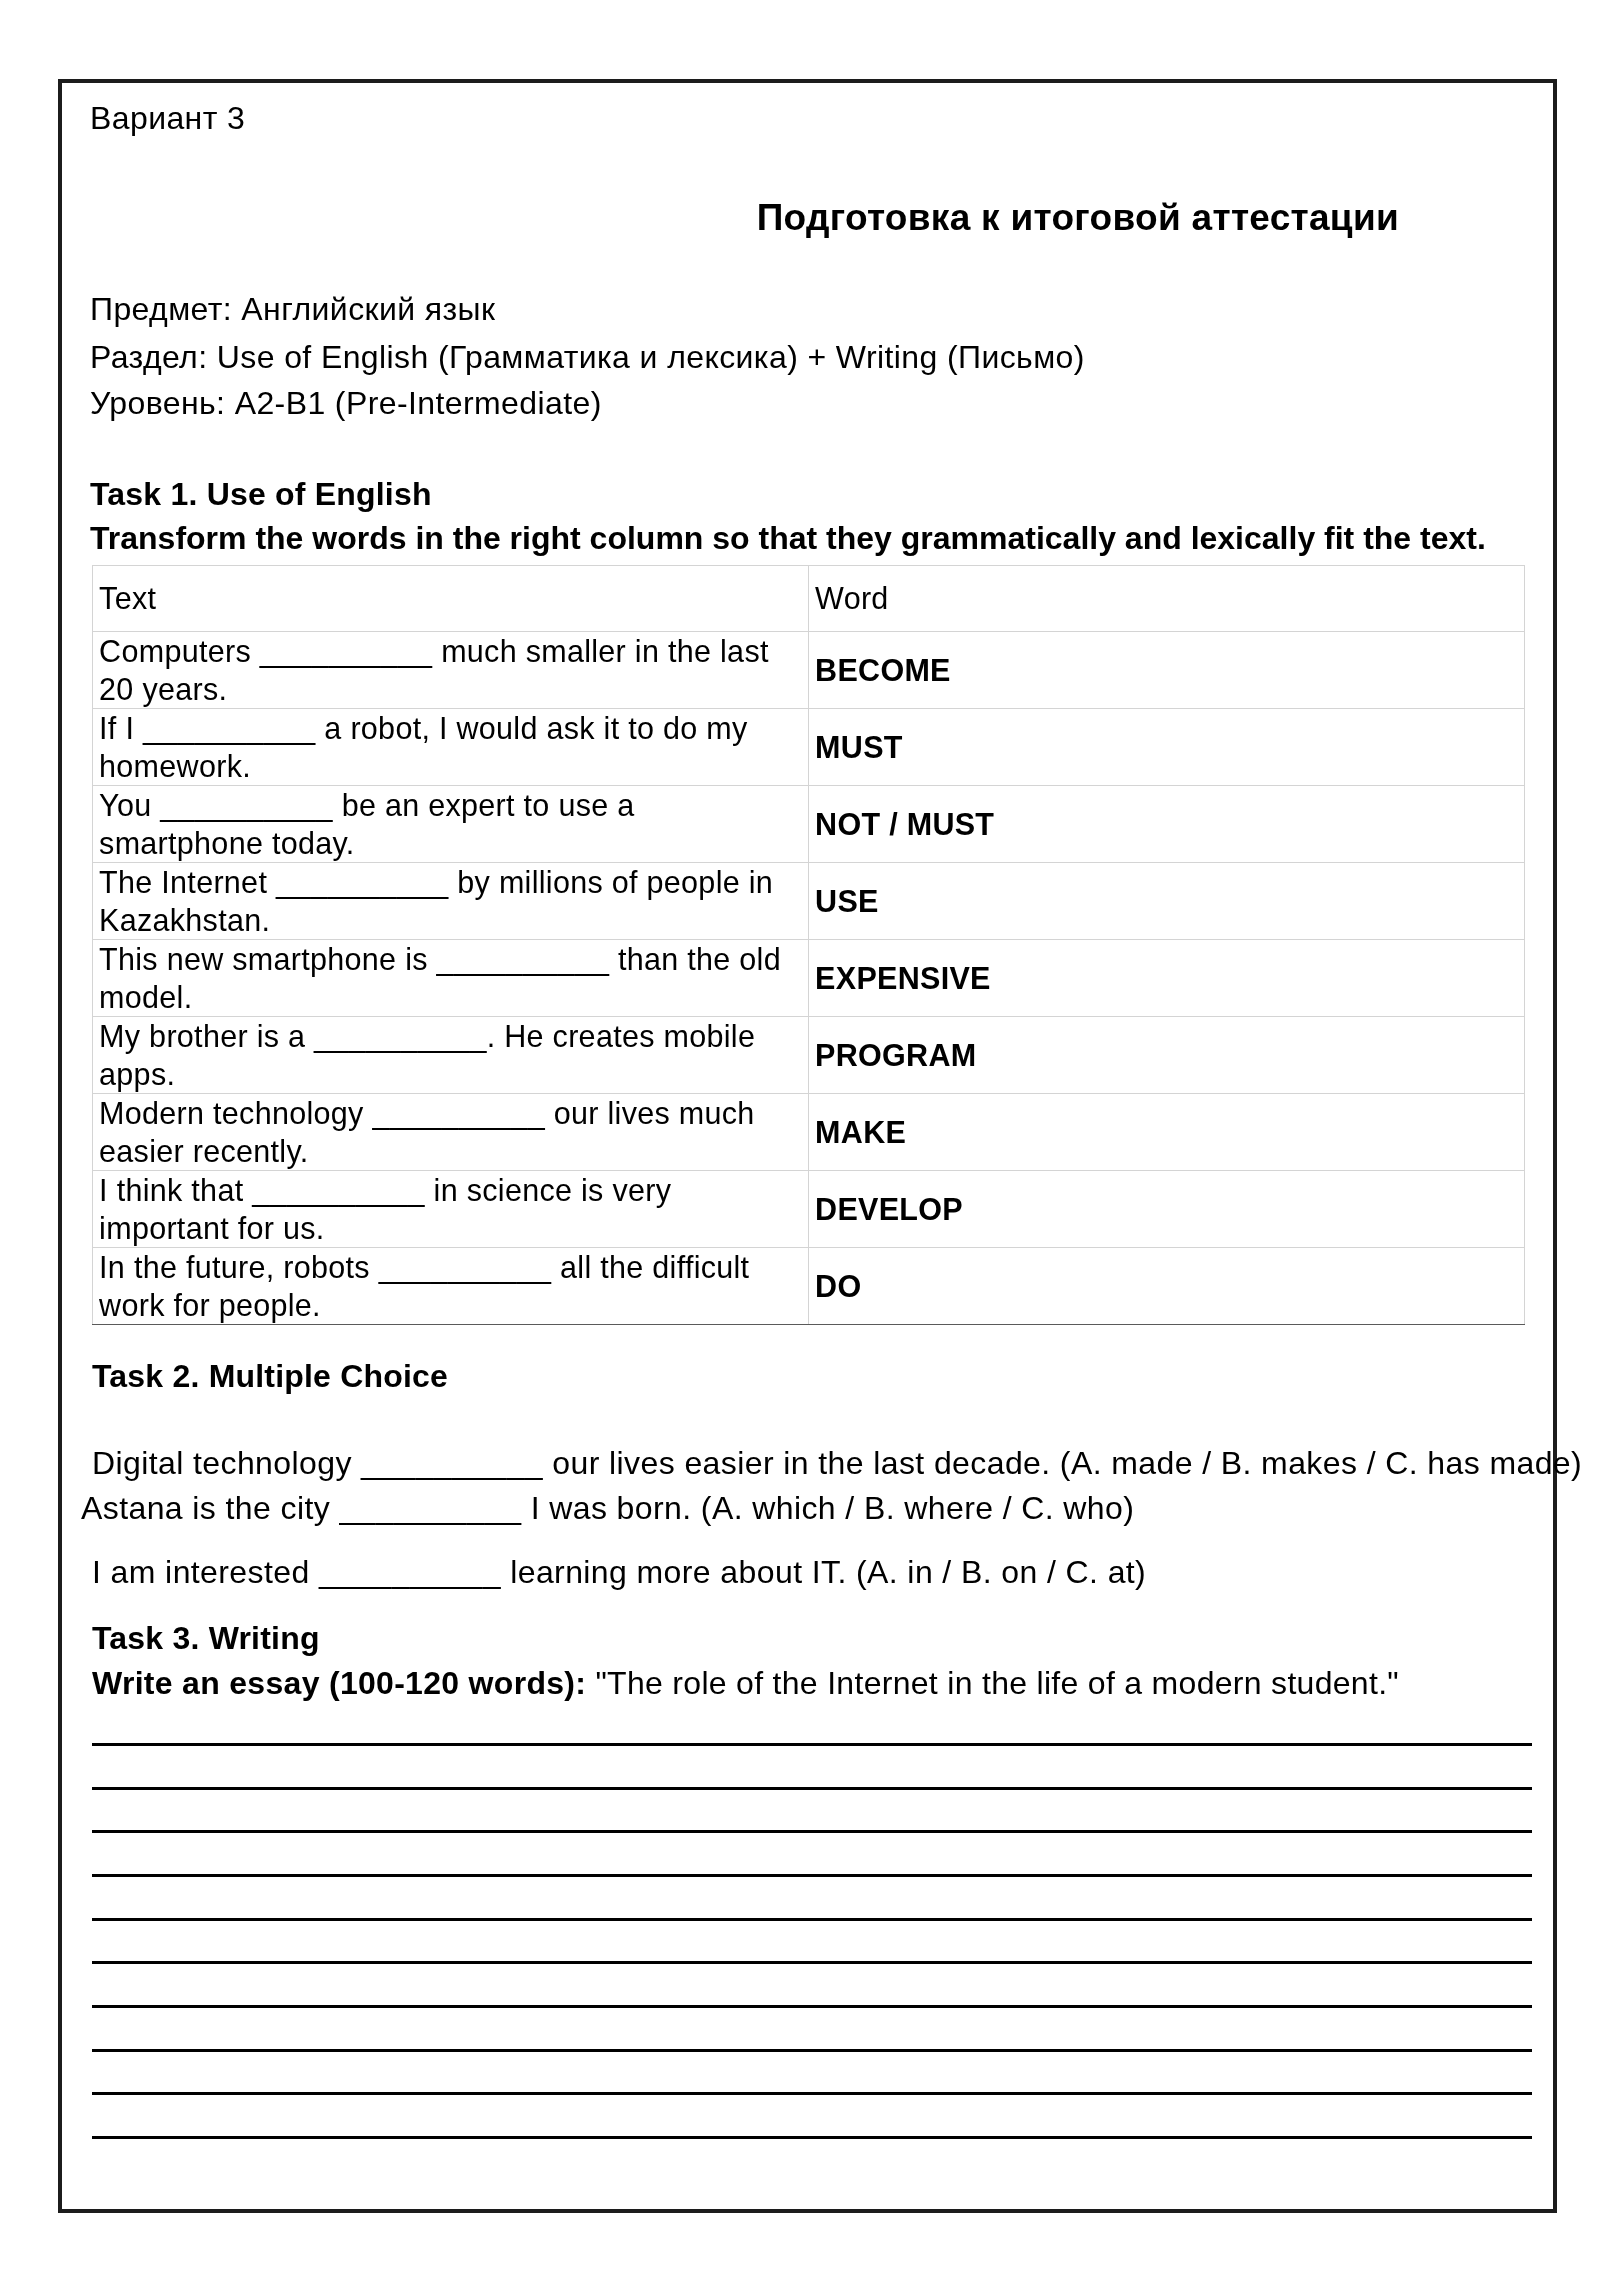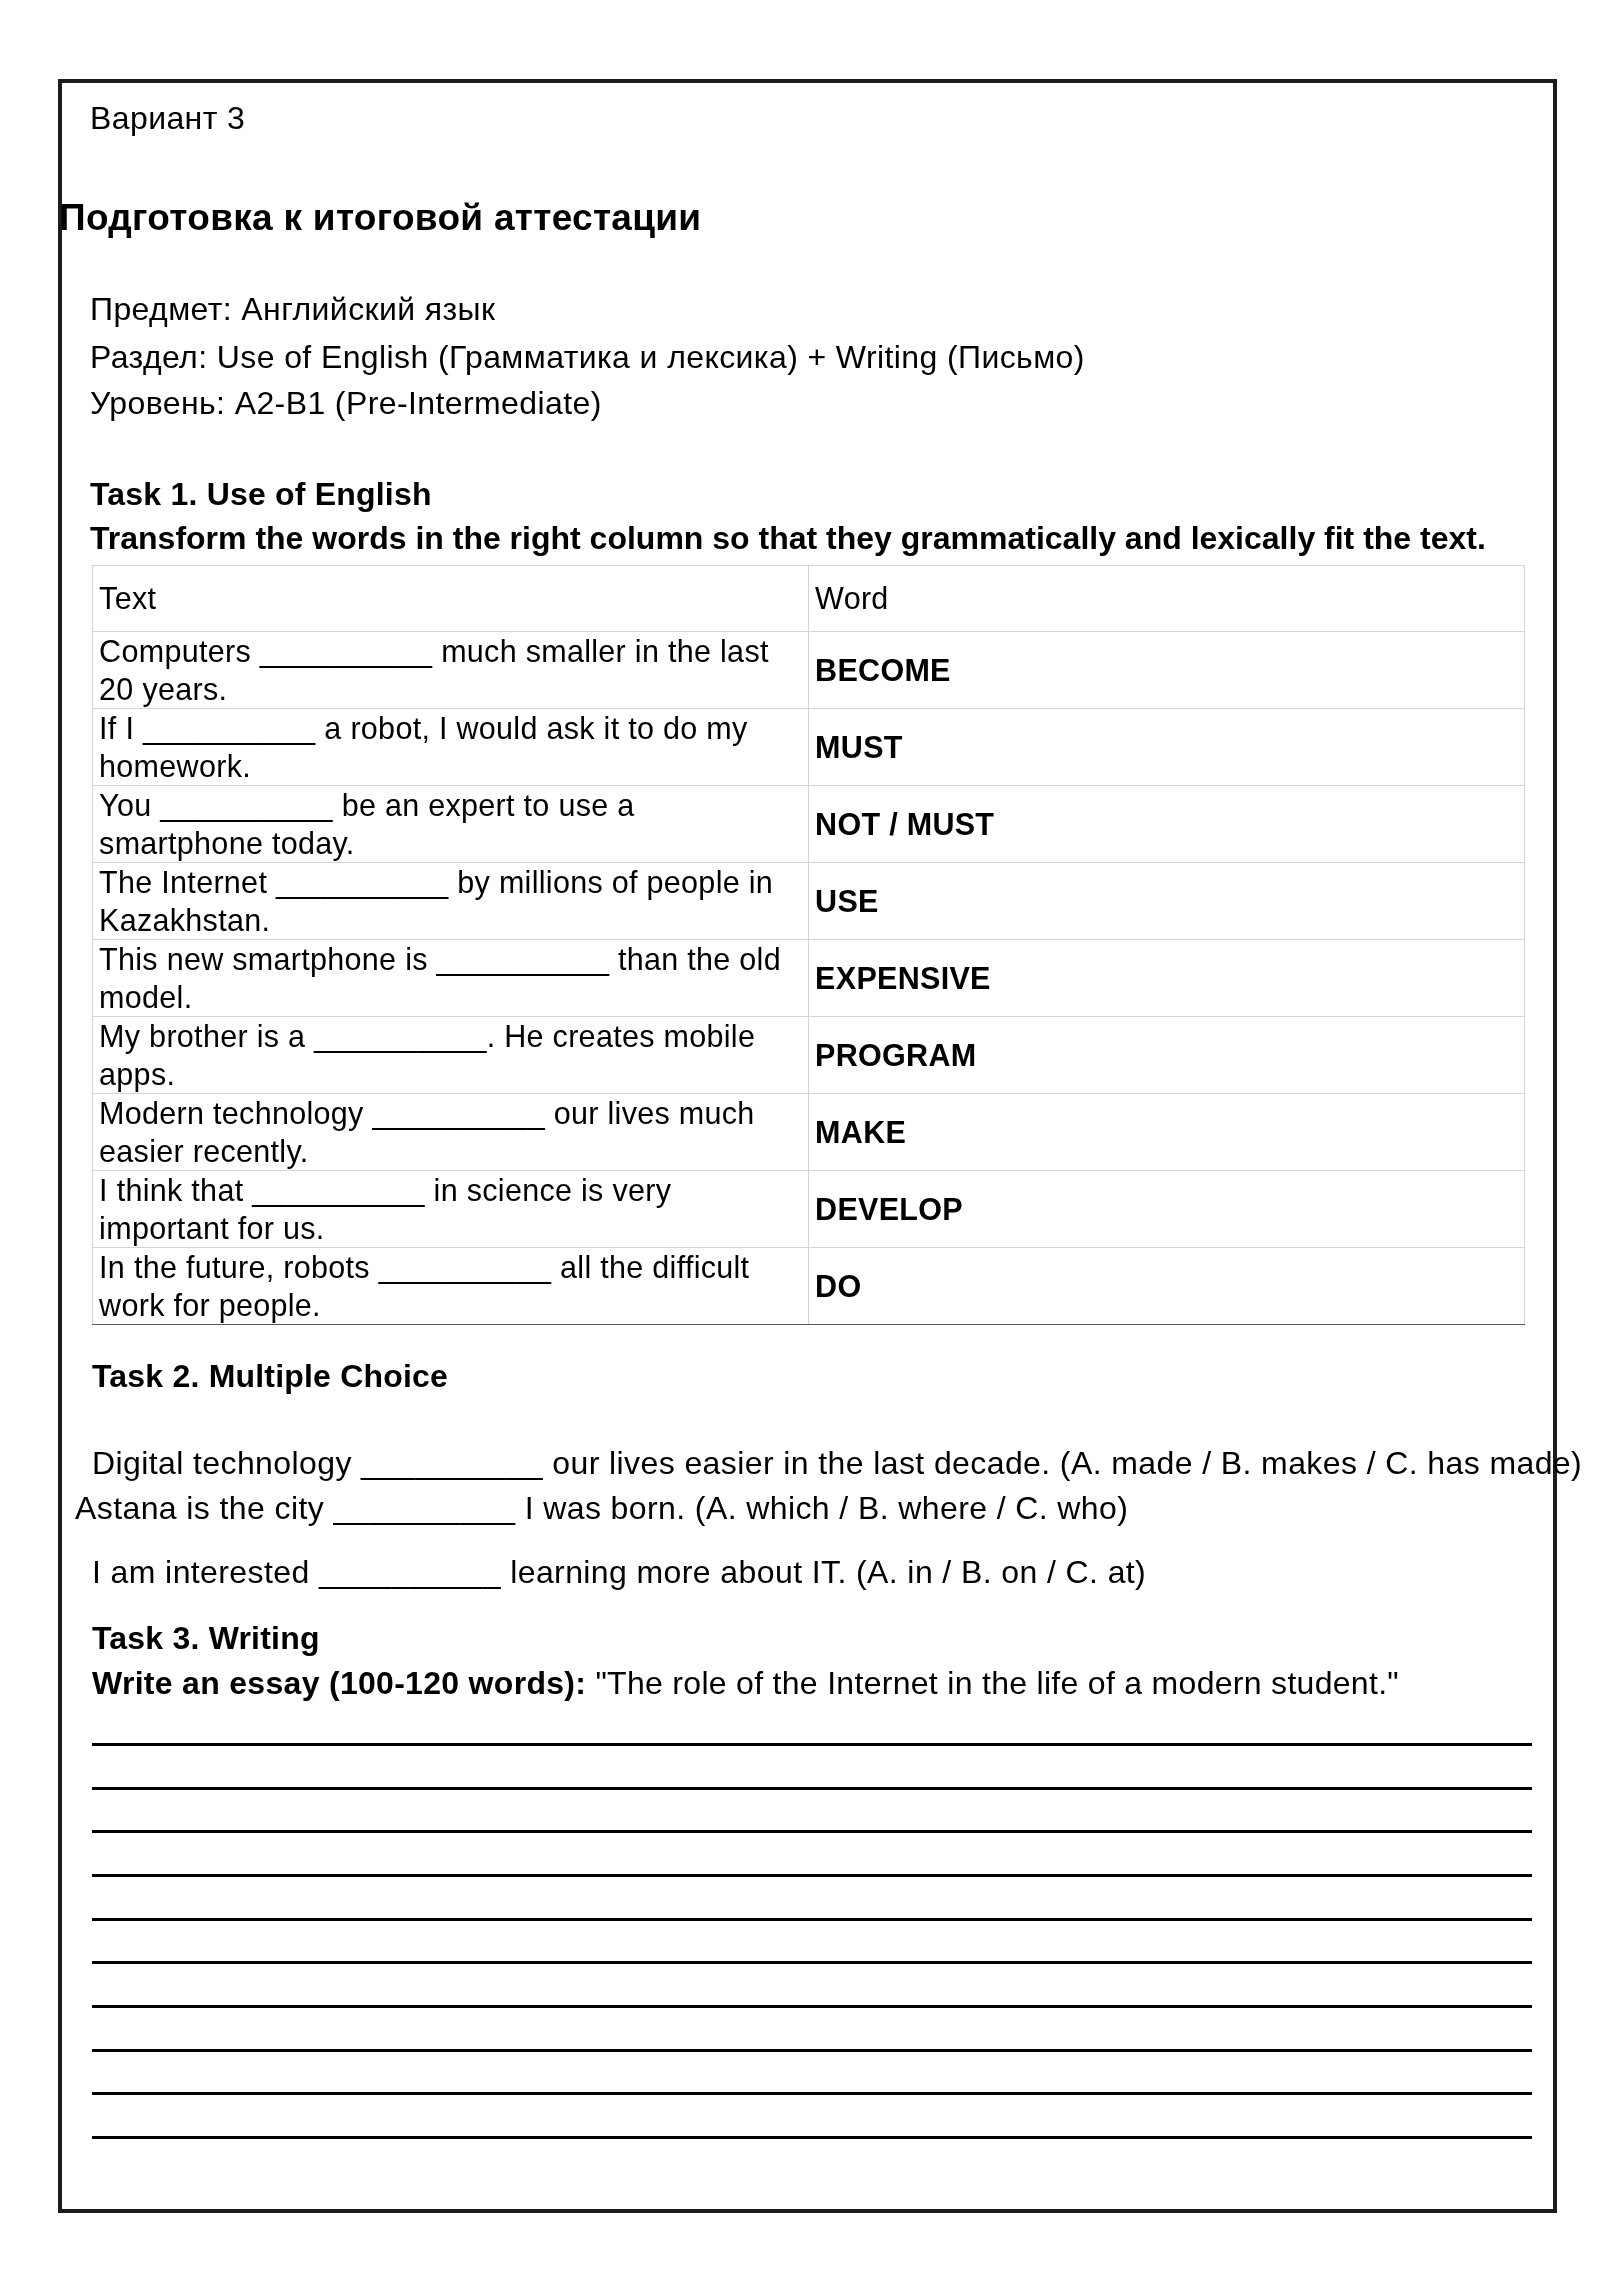"Подготовка к итоговой аттестации" .title { text-align: left -> right }
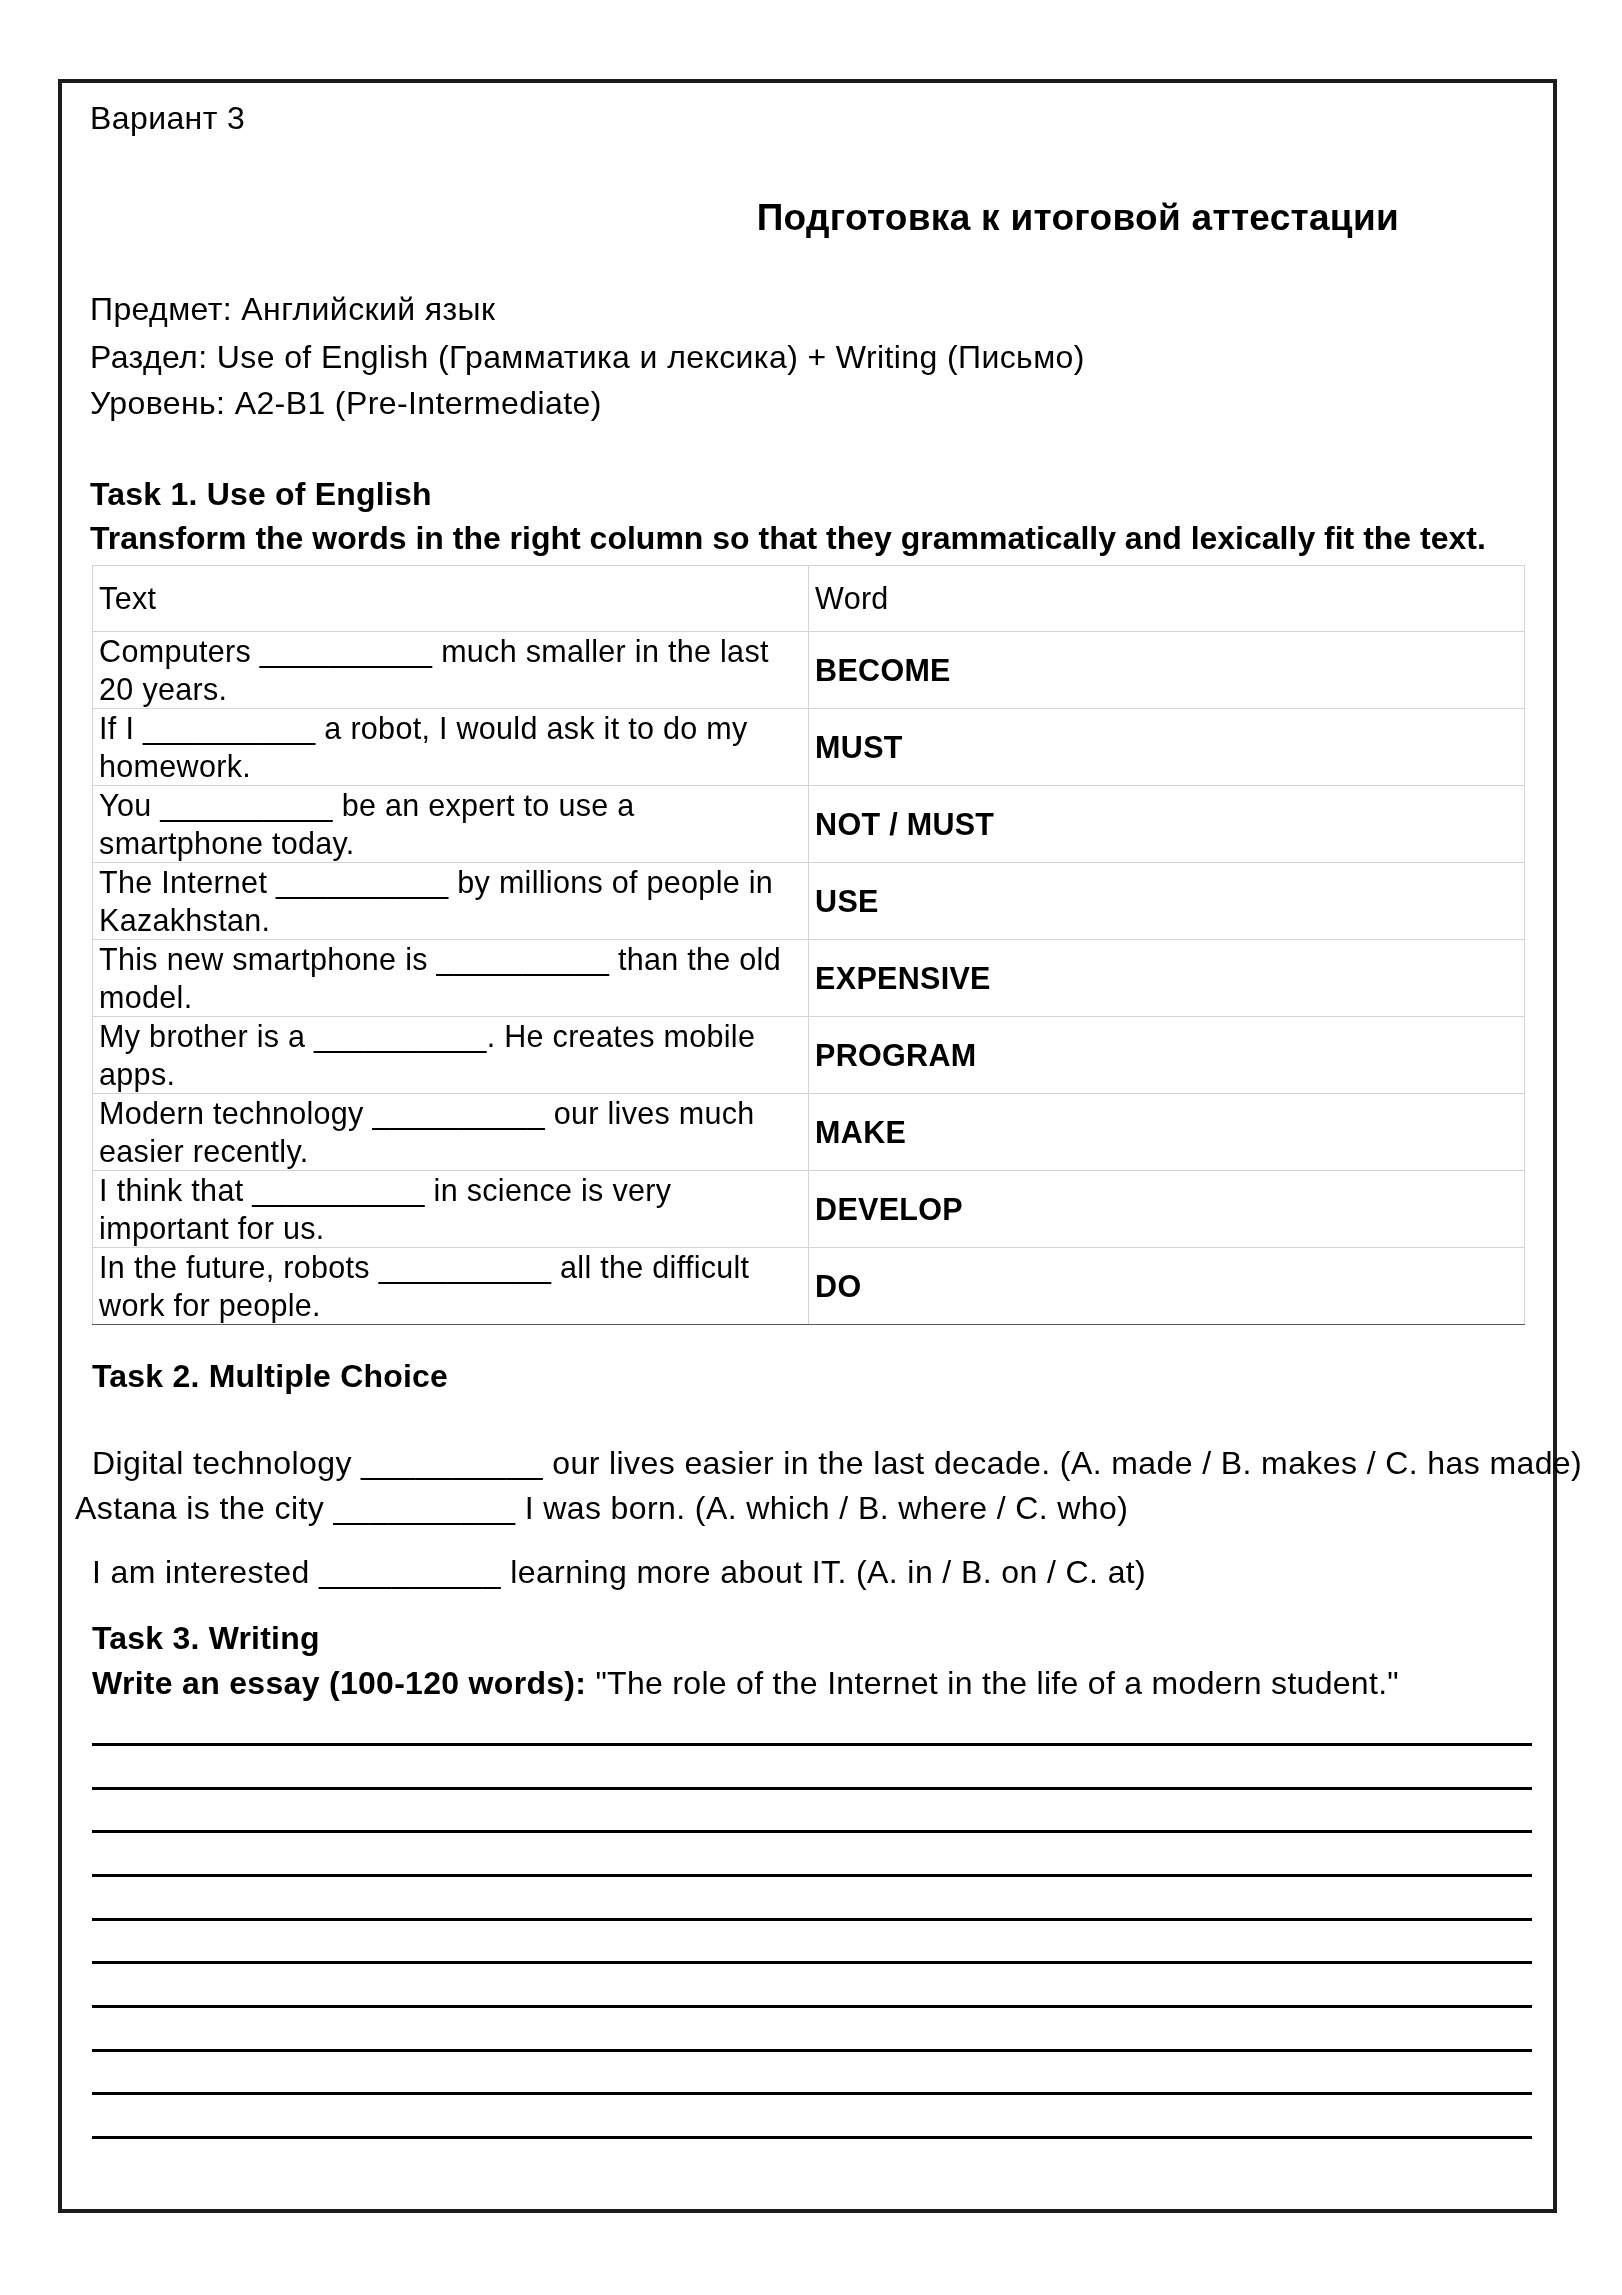"Astana is the city __________" div.abs { left: 75px -> 81px }
